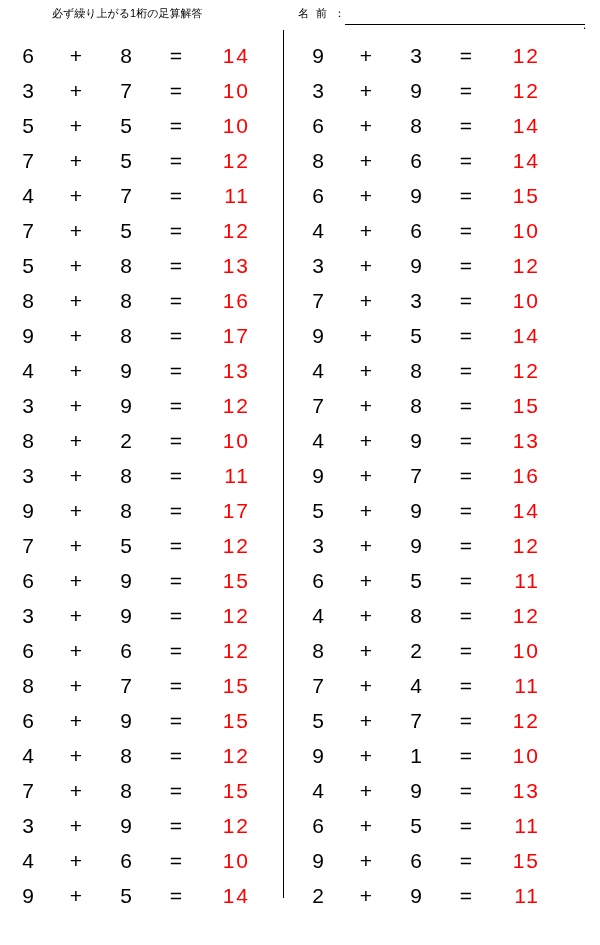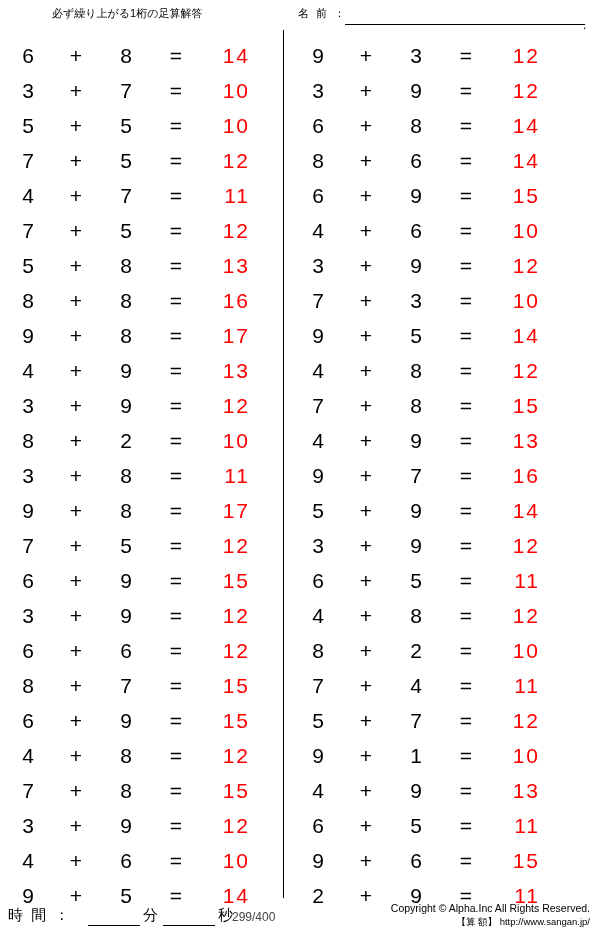"時 間 ：" div.footer { html: <div> <div>時 間 ：</div> <div></div> <div>分</div> <div></div> <div>秒</div> <div>299/400</div> <div> <span>Copyright © Alpha.Inc All Rights Reserved.</span> <span>【算 額】 http://www.sangan.jp/</span> </div> </div> -> none }
